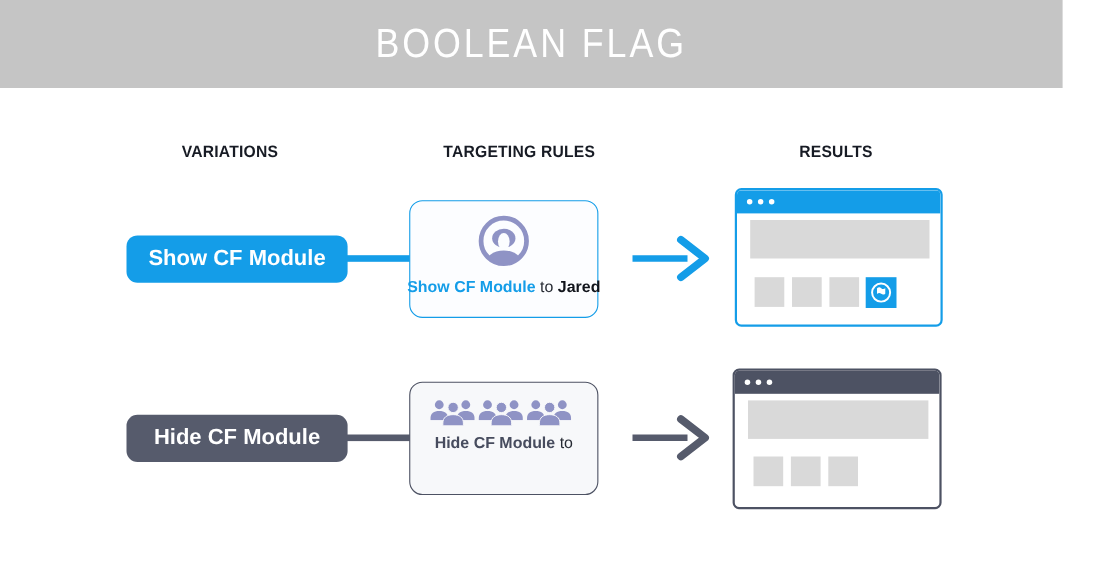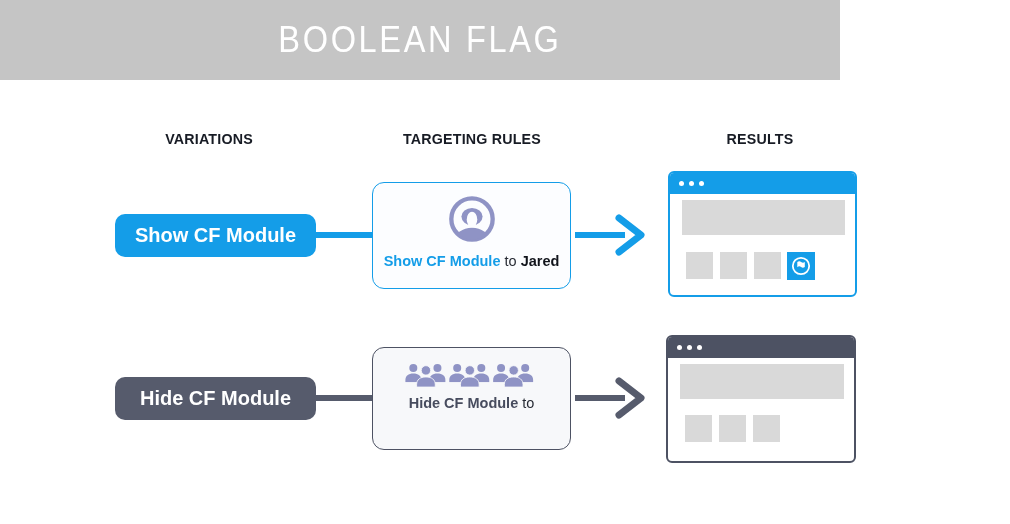"BOOLEAN FLAG" .banner { width: 840px -> 966px }
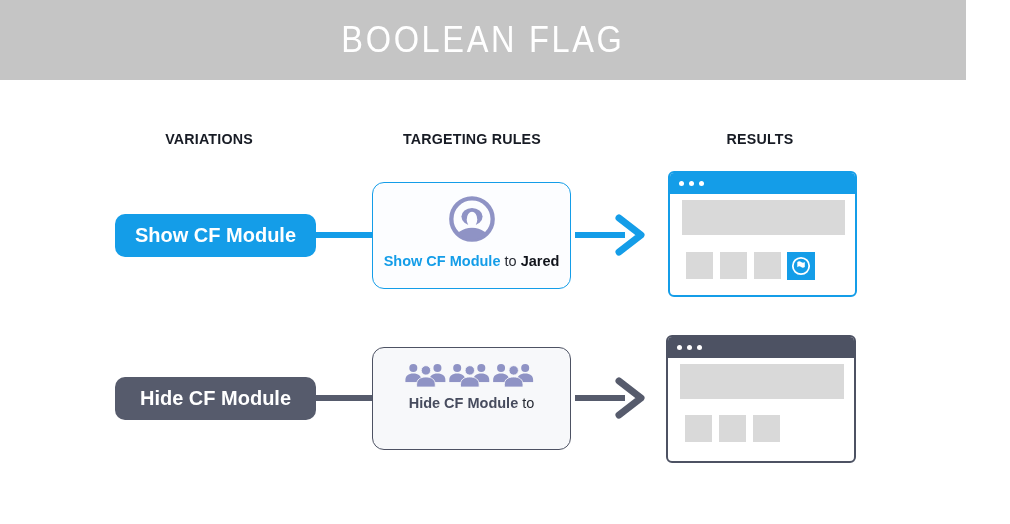"Show CF Module to Jared" .card { width: 199px -> 172px }
